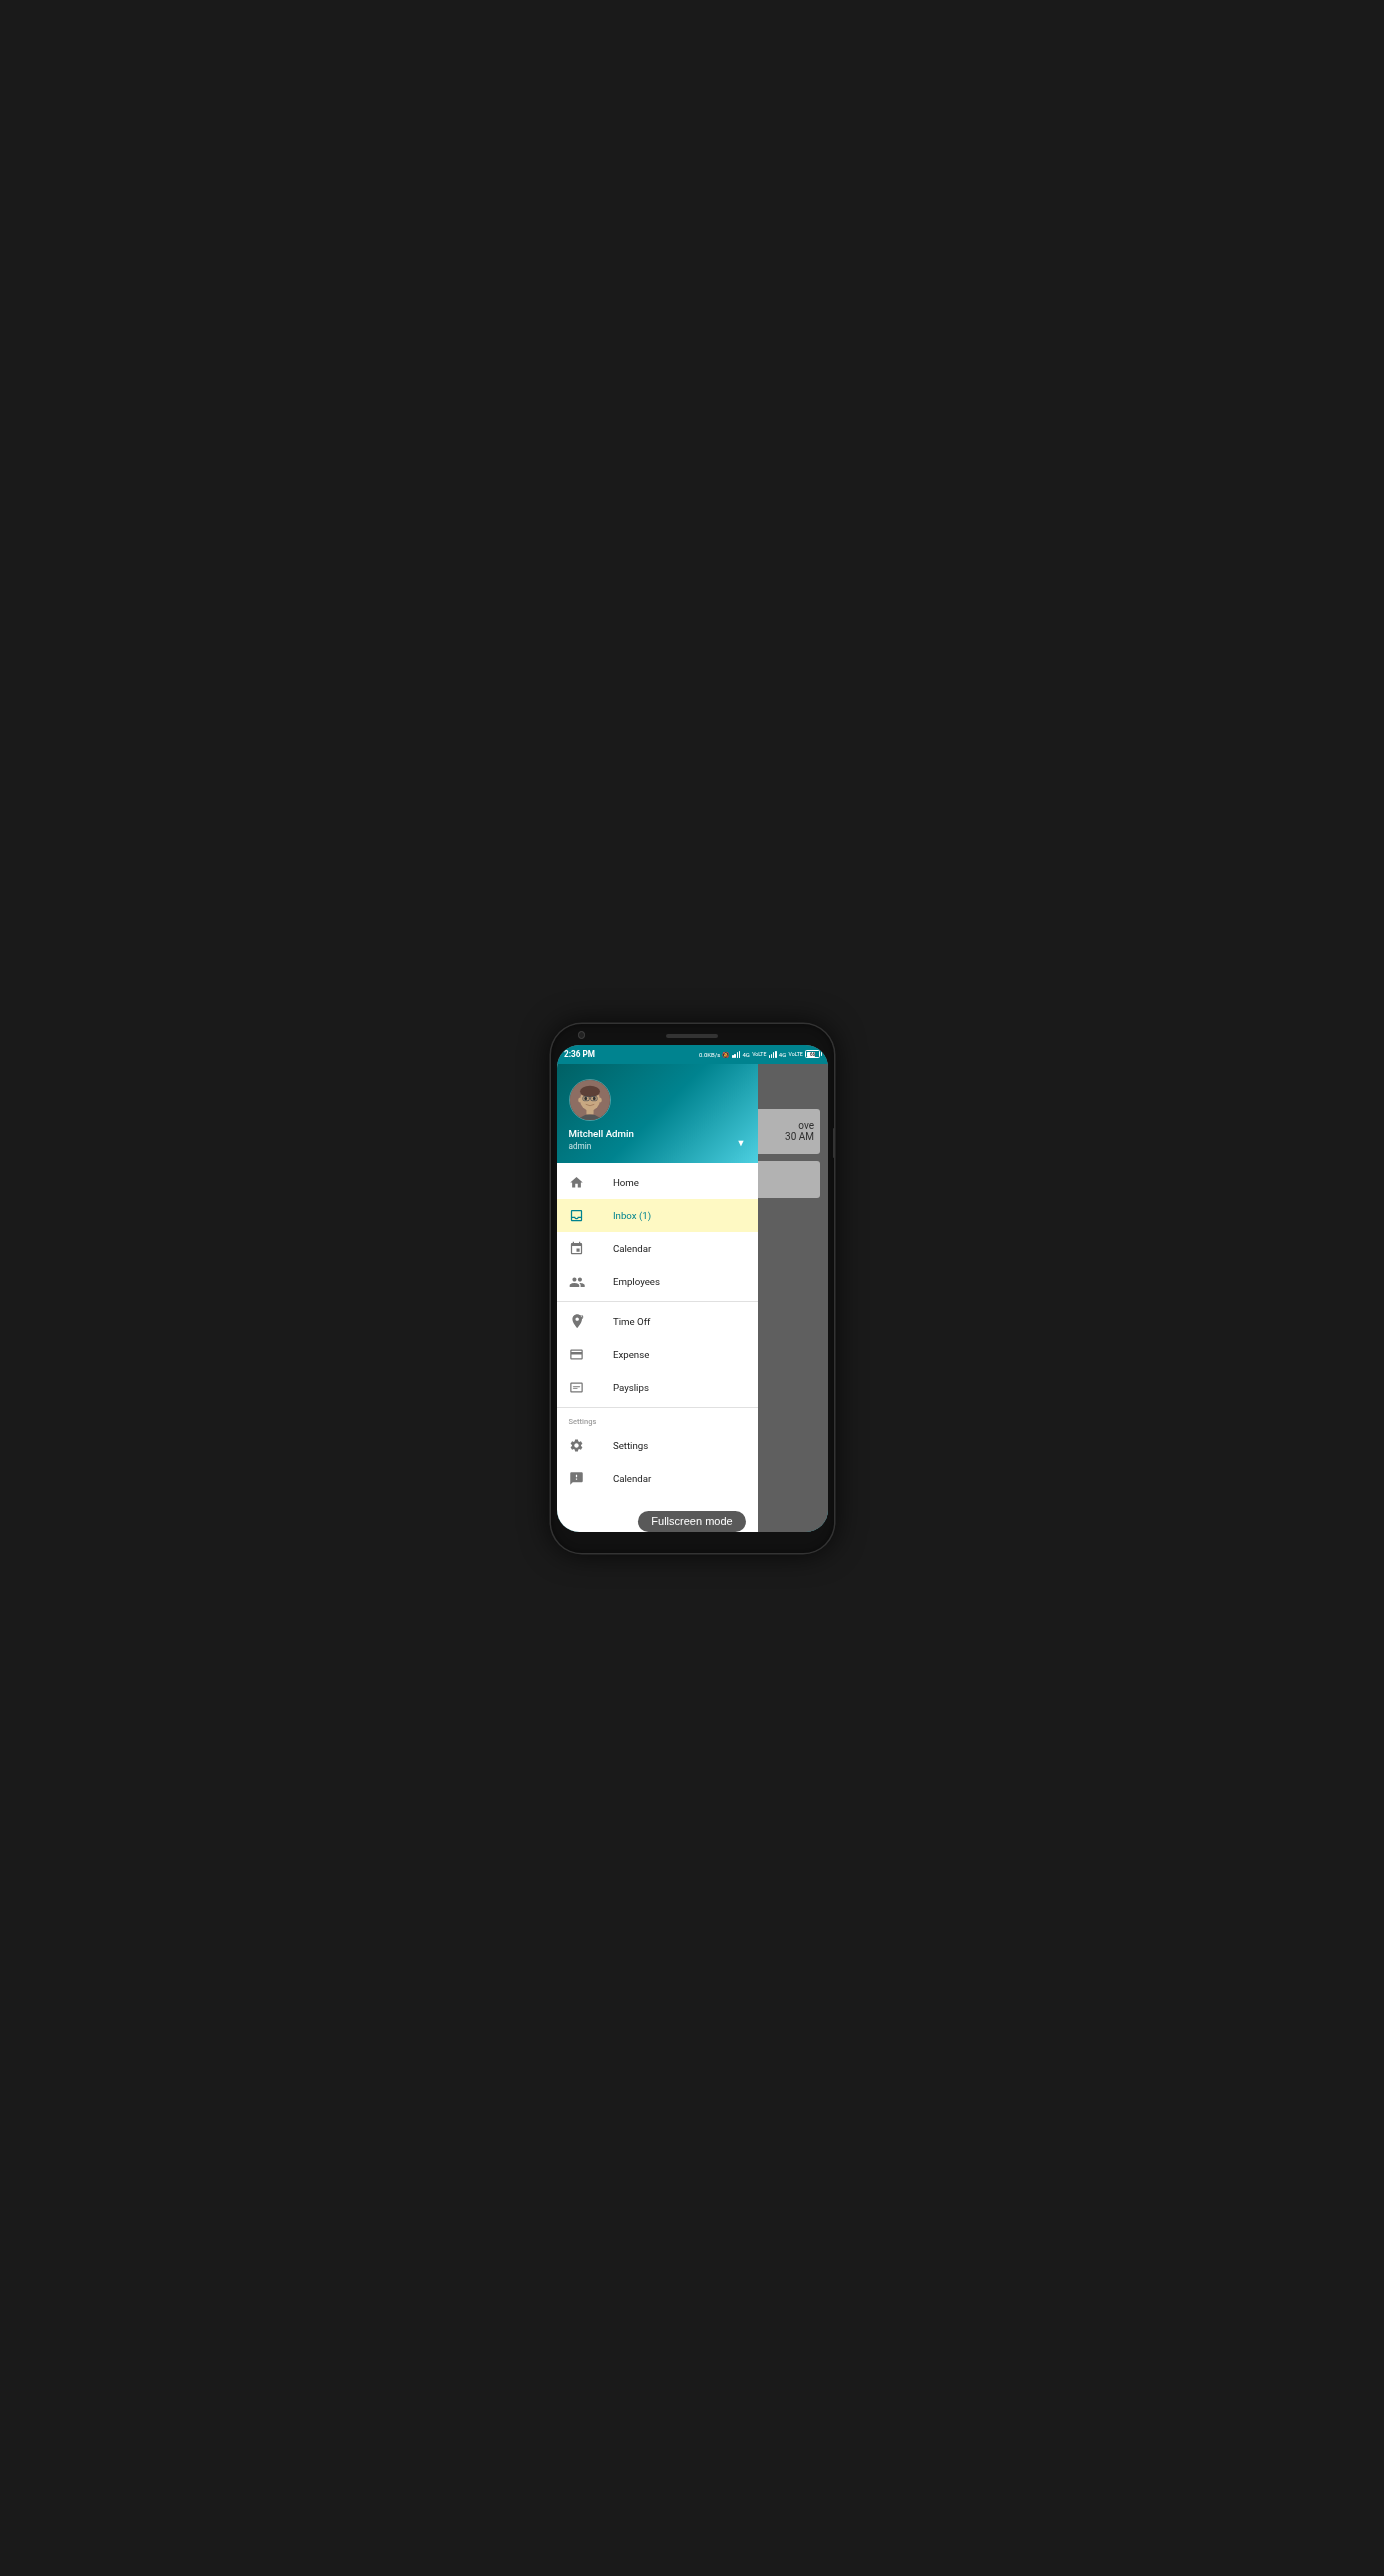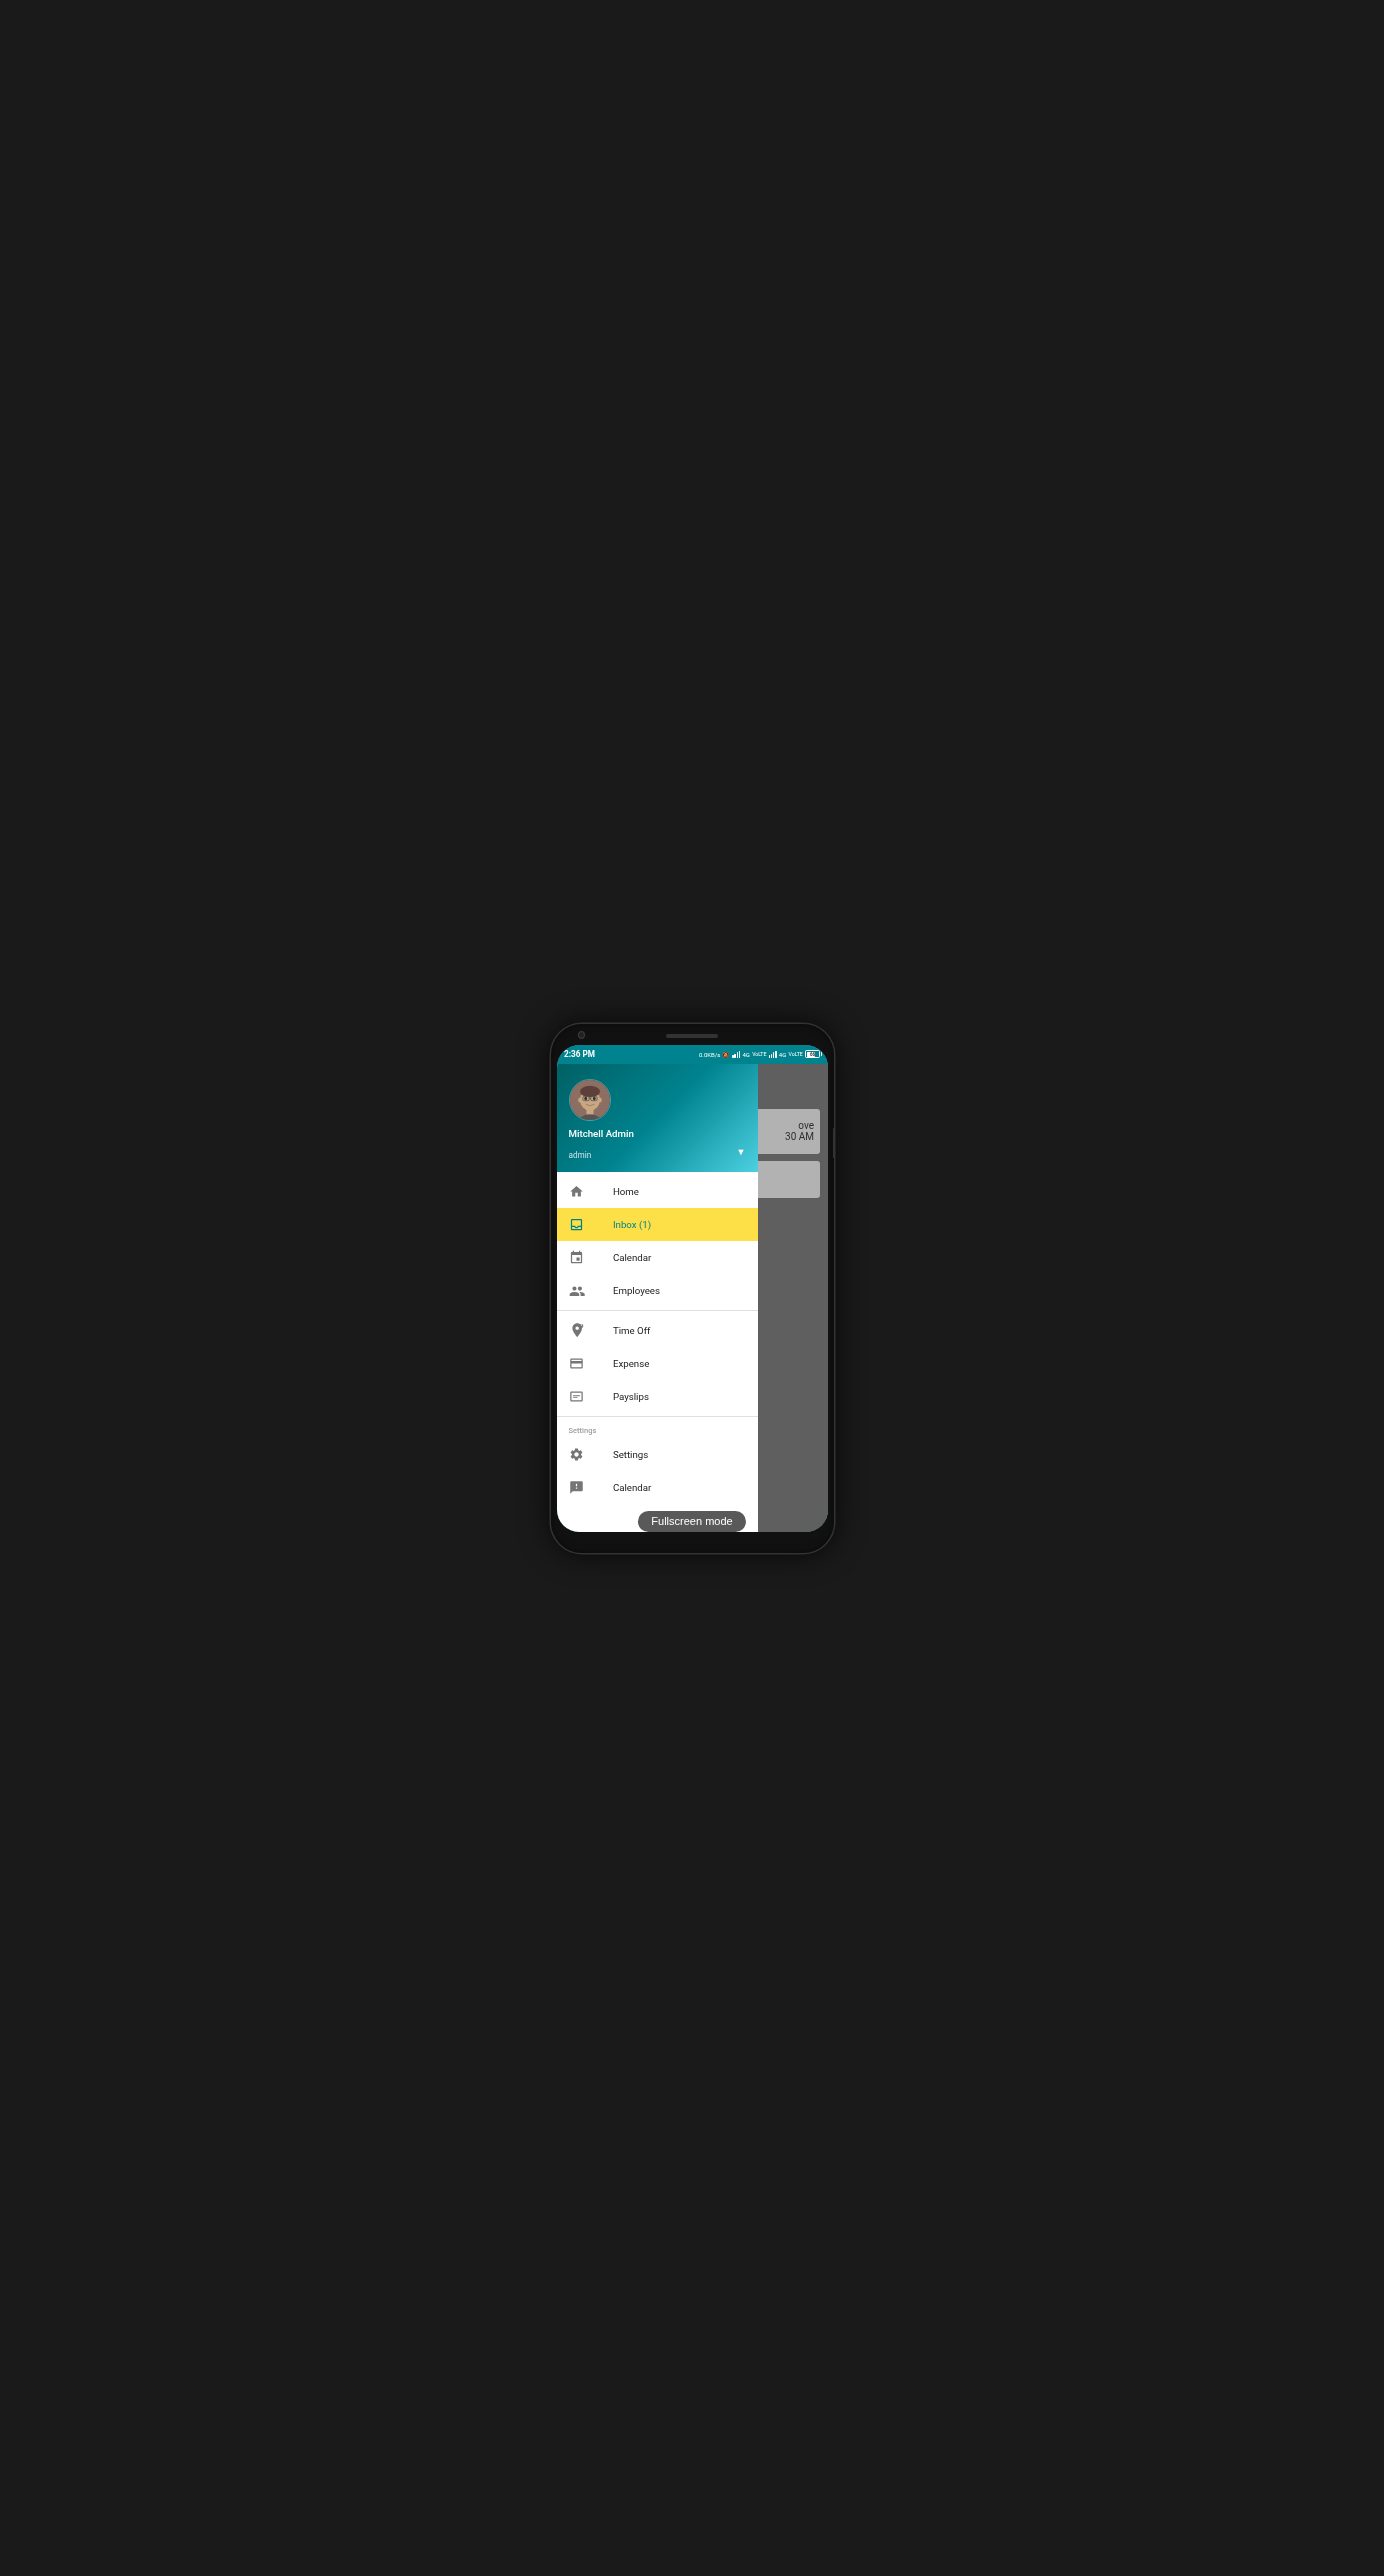"Mitchell Admin" .user-name { margin-bottom: 11px -> 2px }
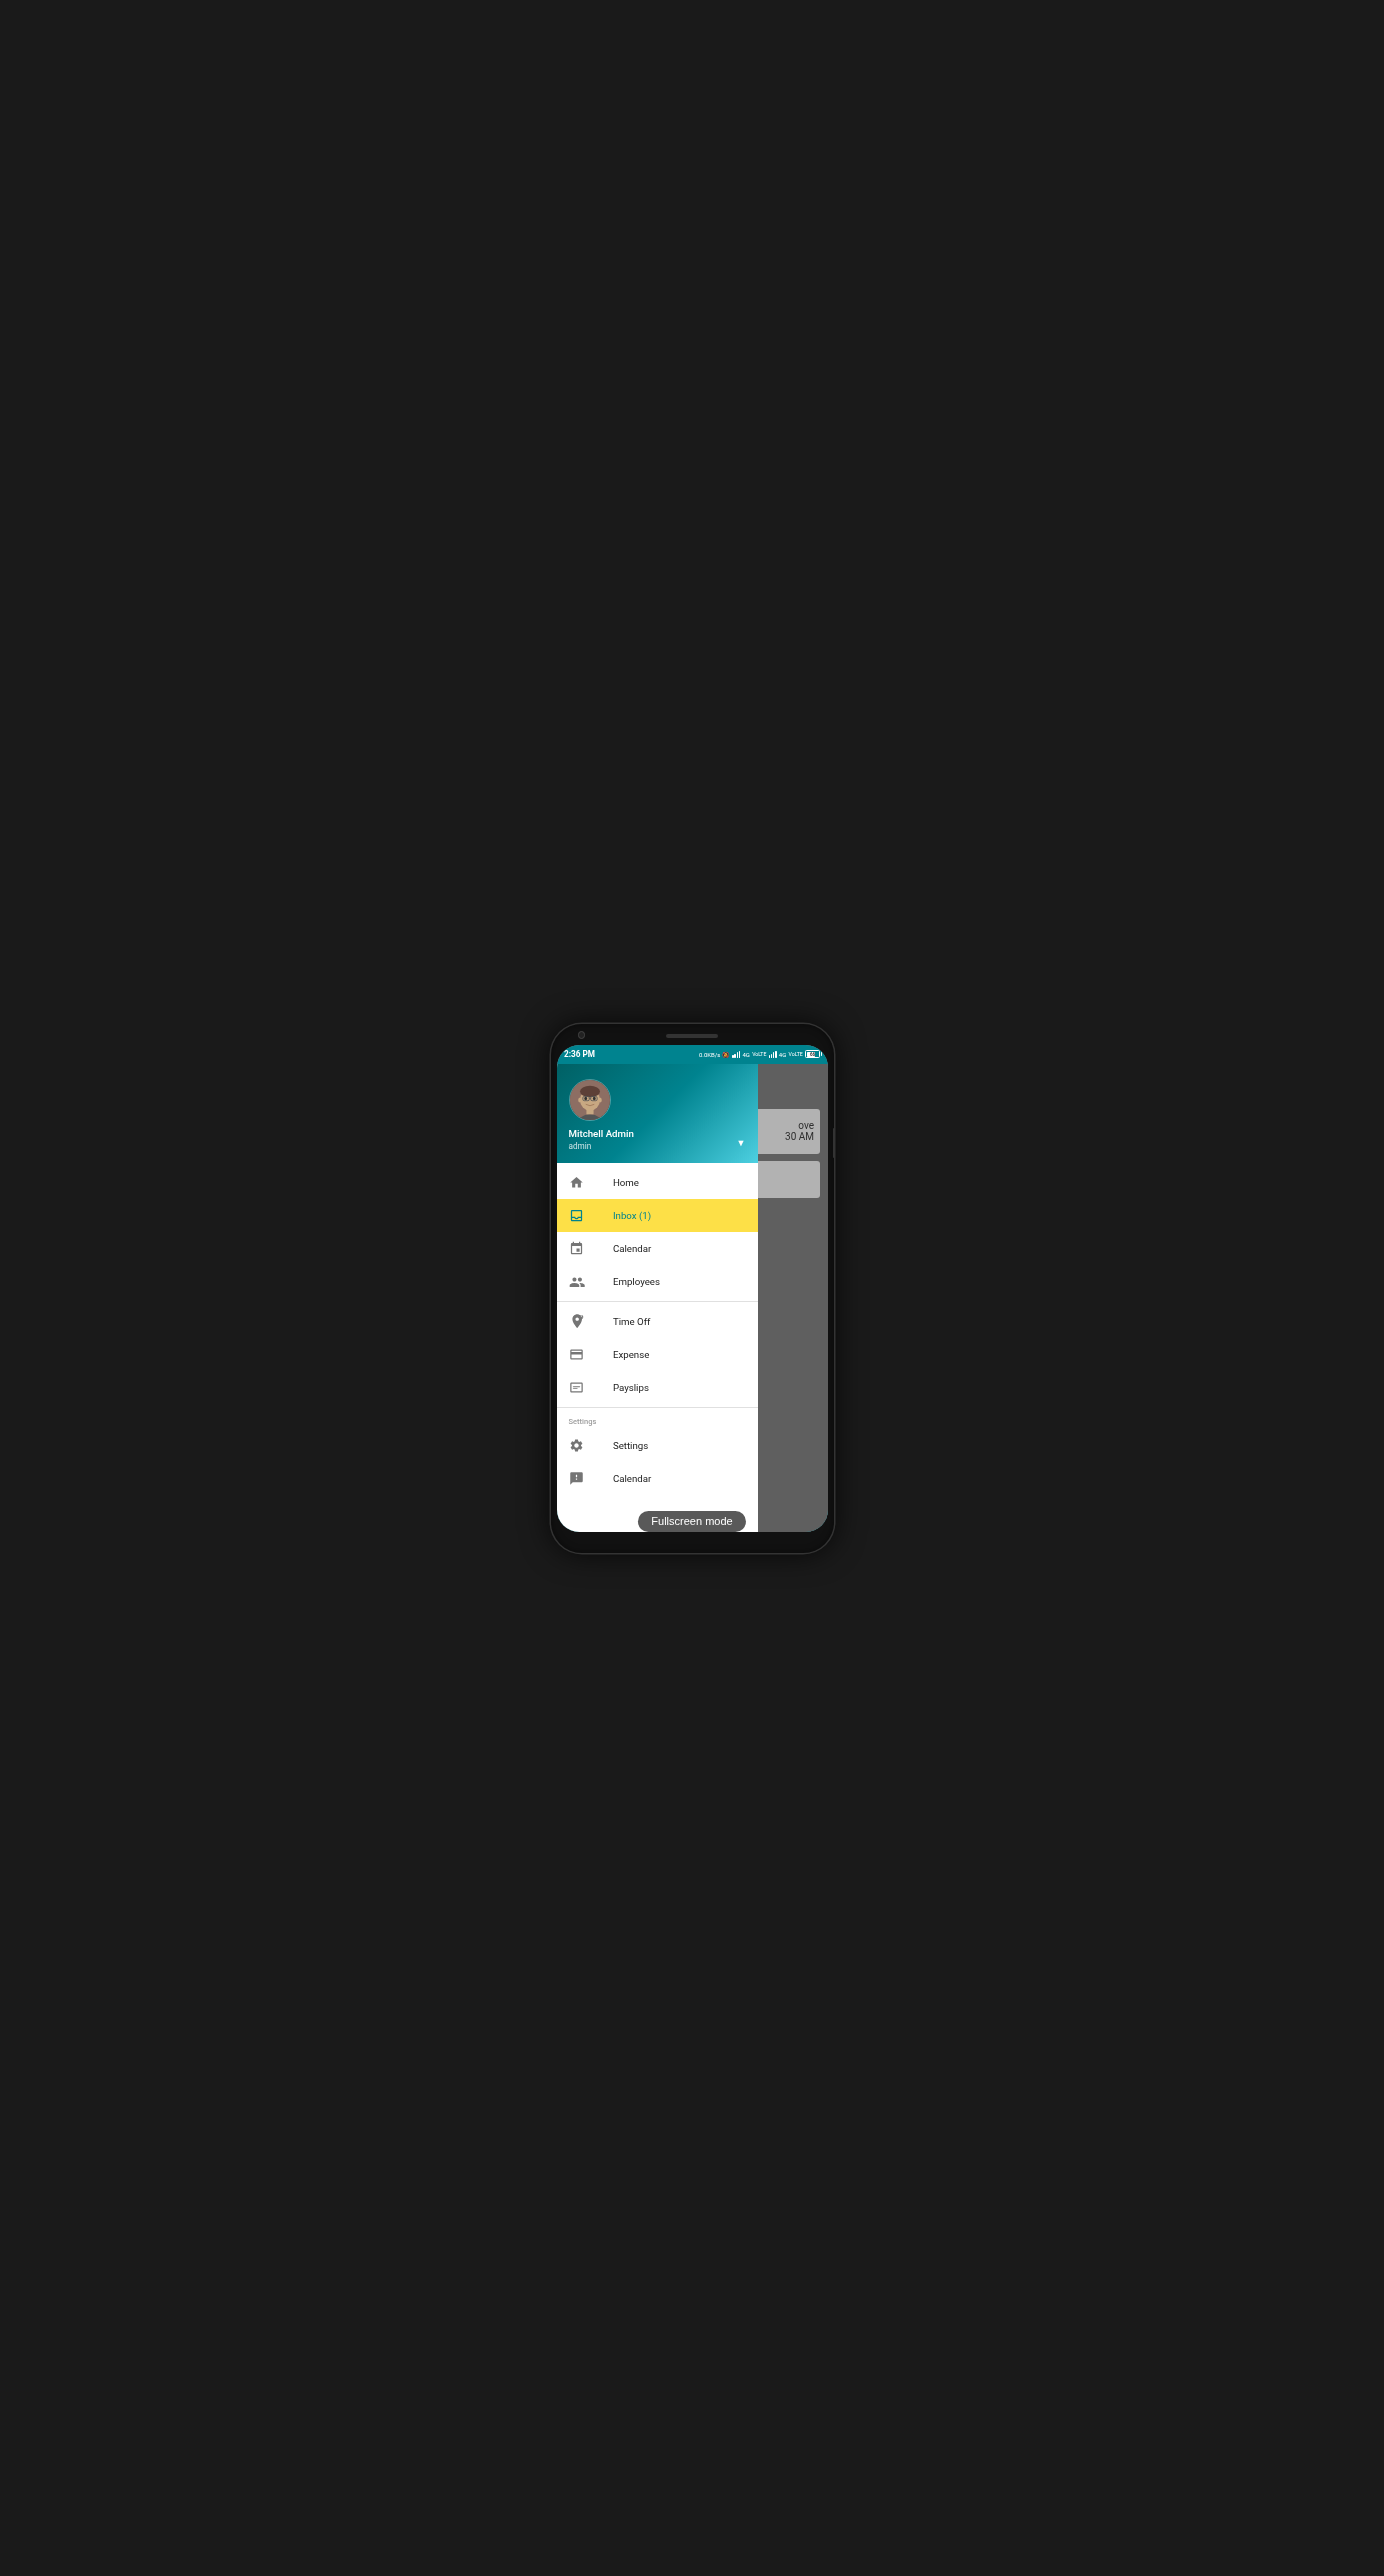"Inbox (1)" .menu-item.active { background: #fde047 -> #fef9c3 }
